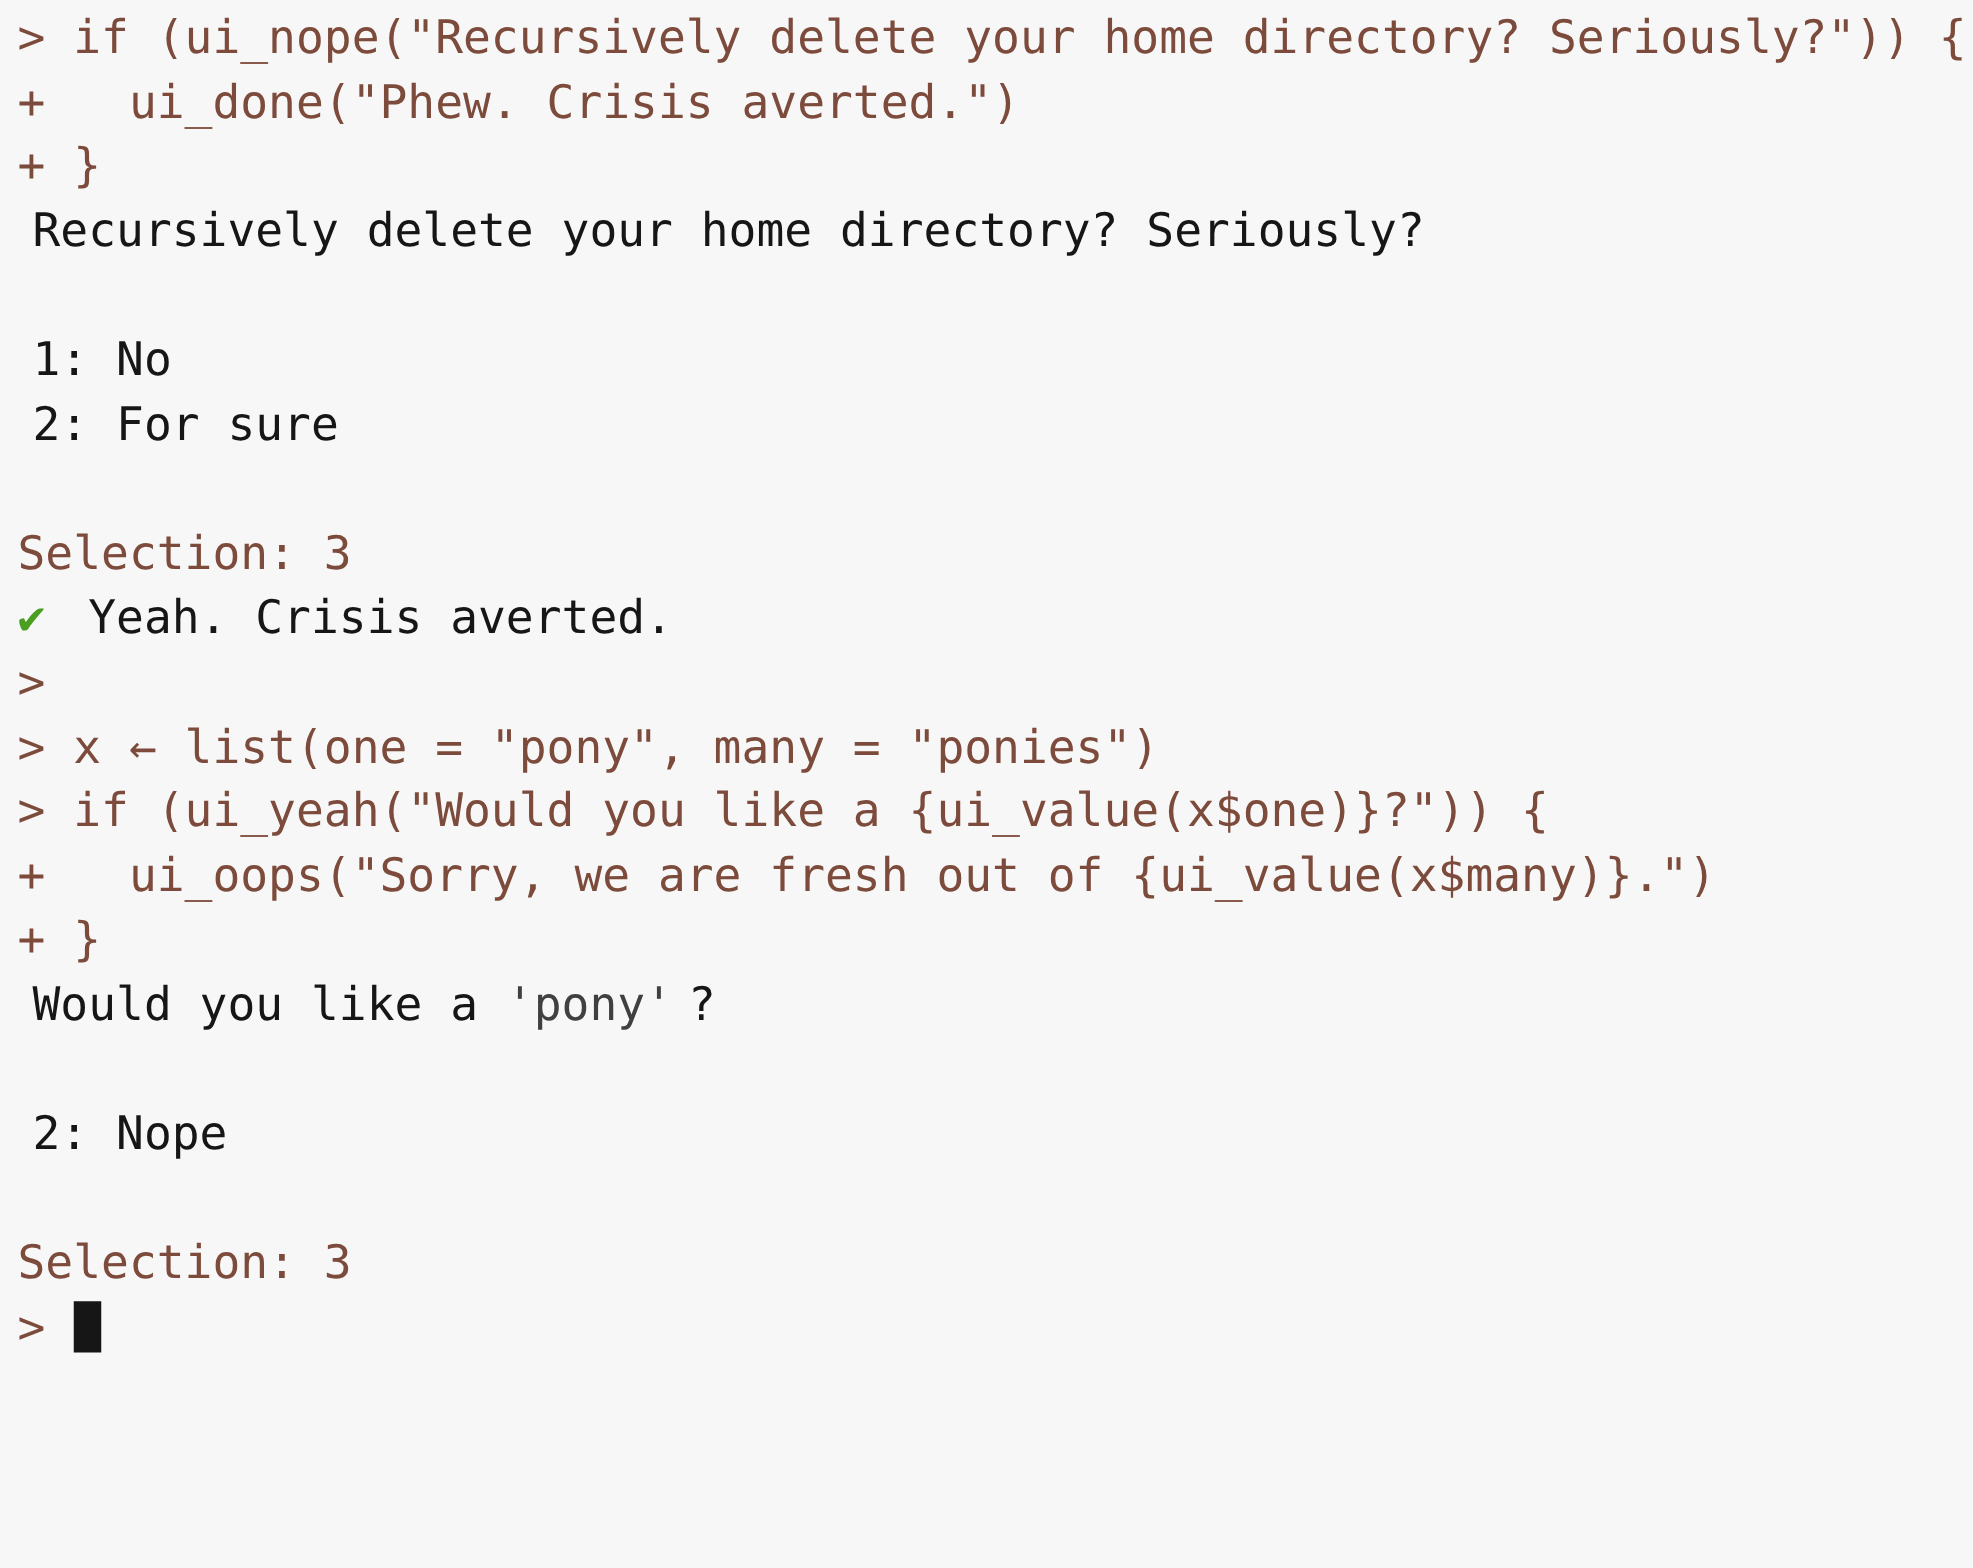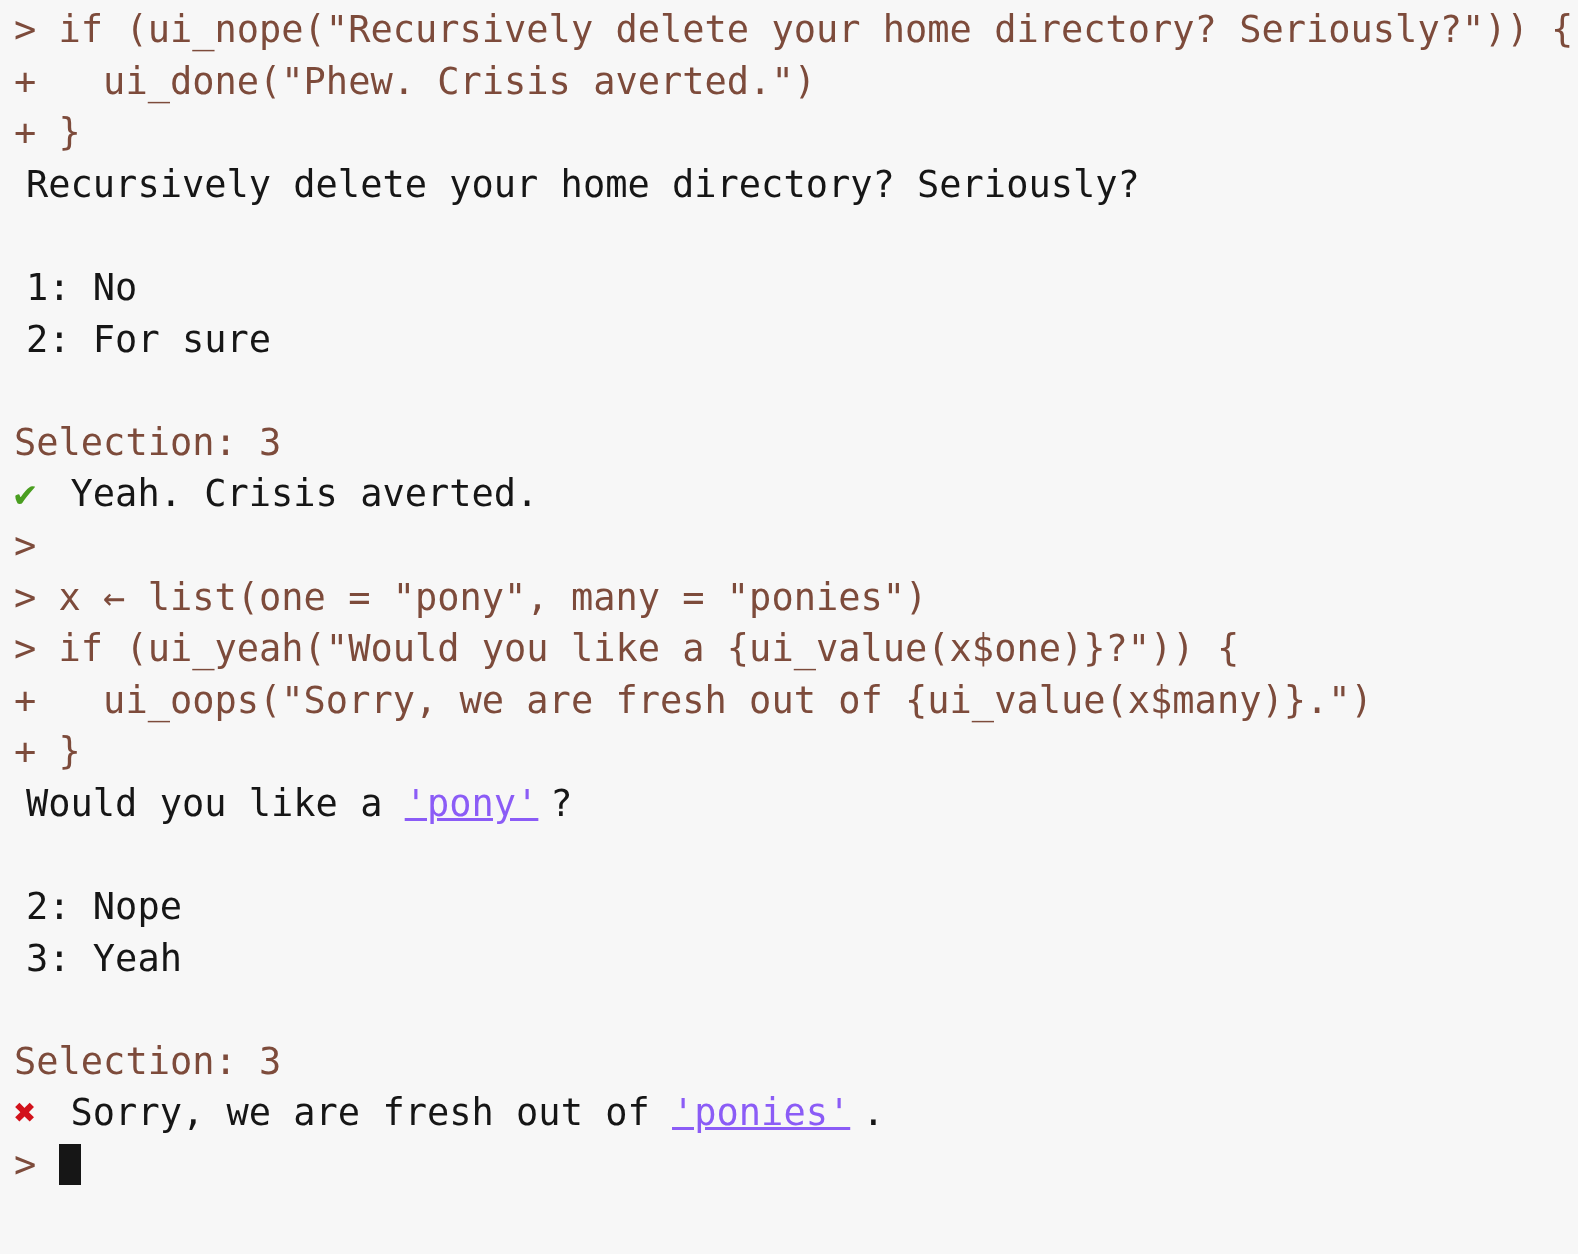"'pony'" .c-blue { color: #8b5cf6 -> #404040; text-decoration: underline -> none }
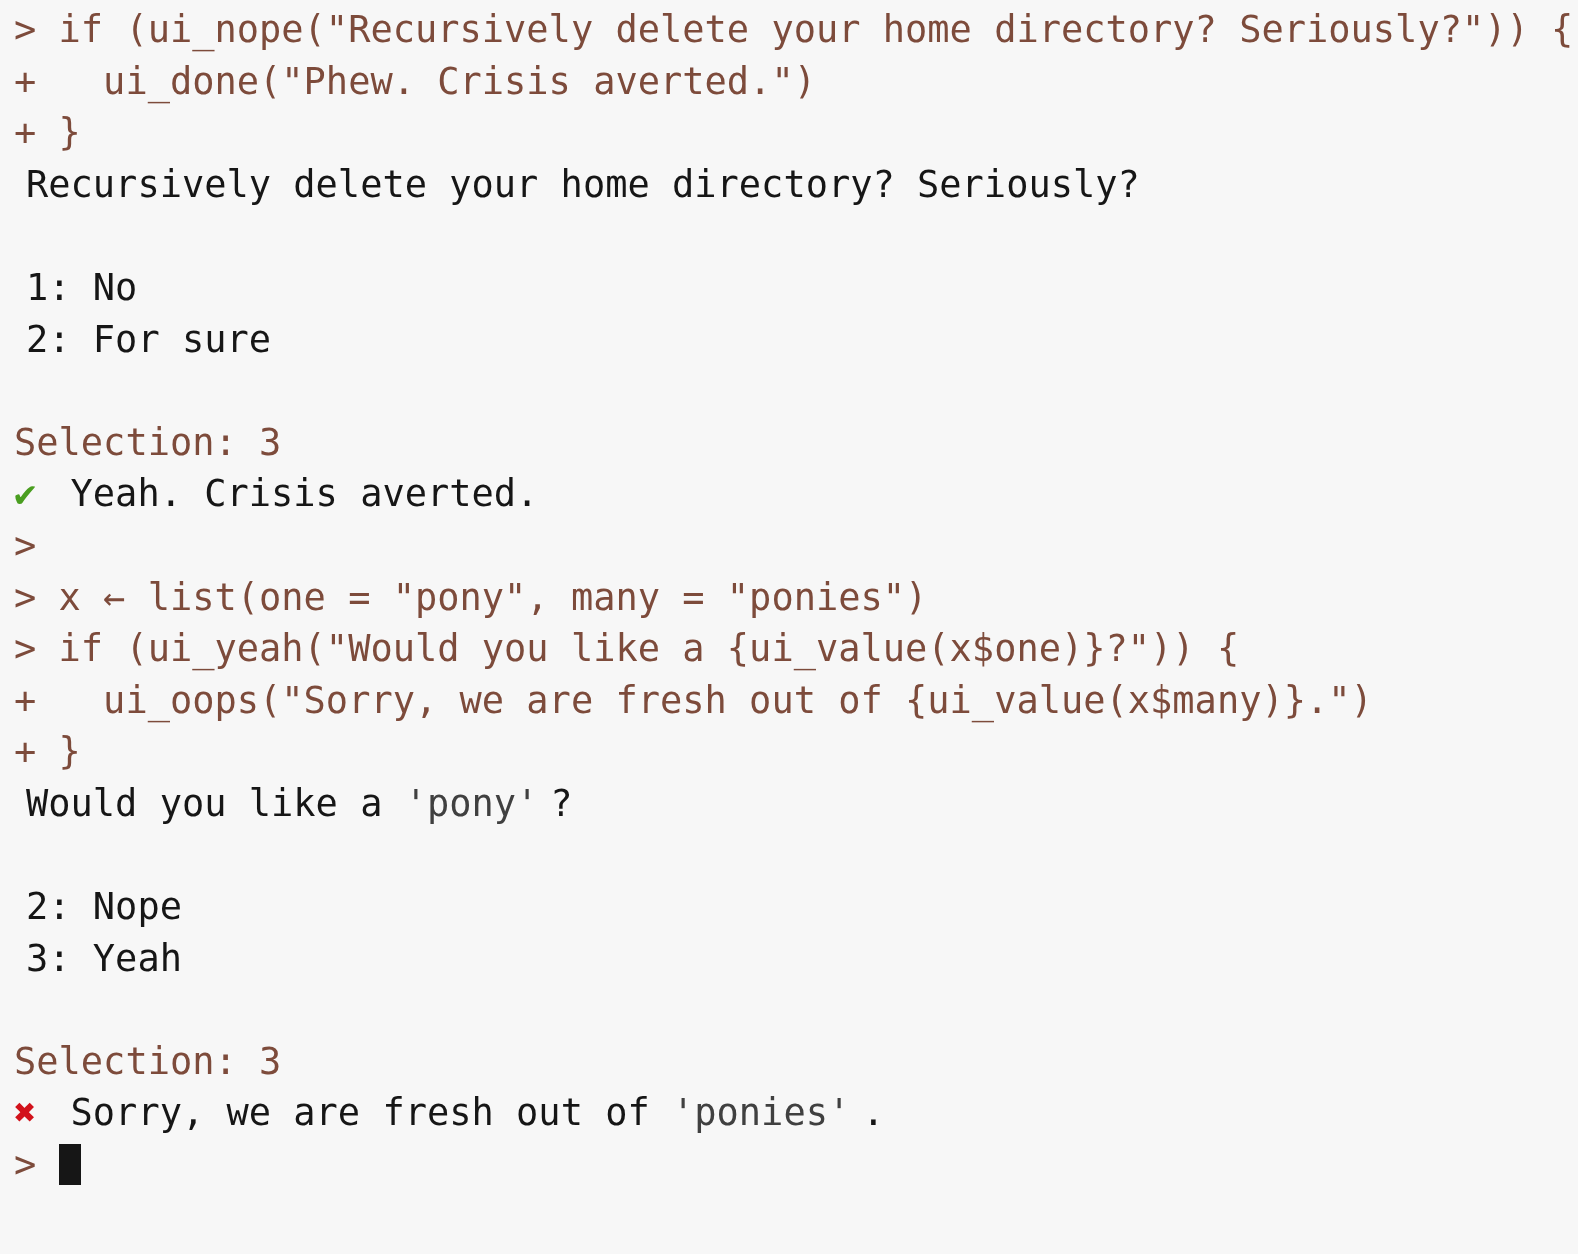"3: Yeah" div.line { html: <div><span>3: Yeah</span></div> -> none }
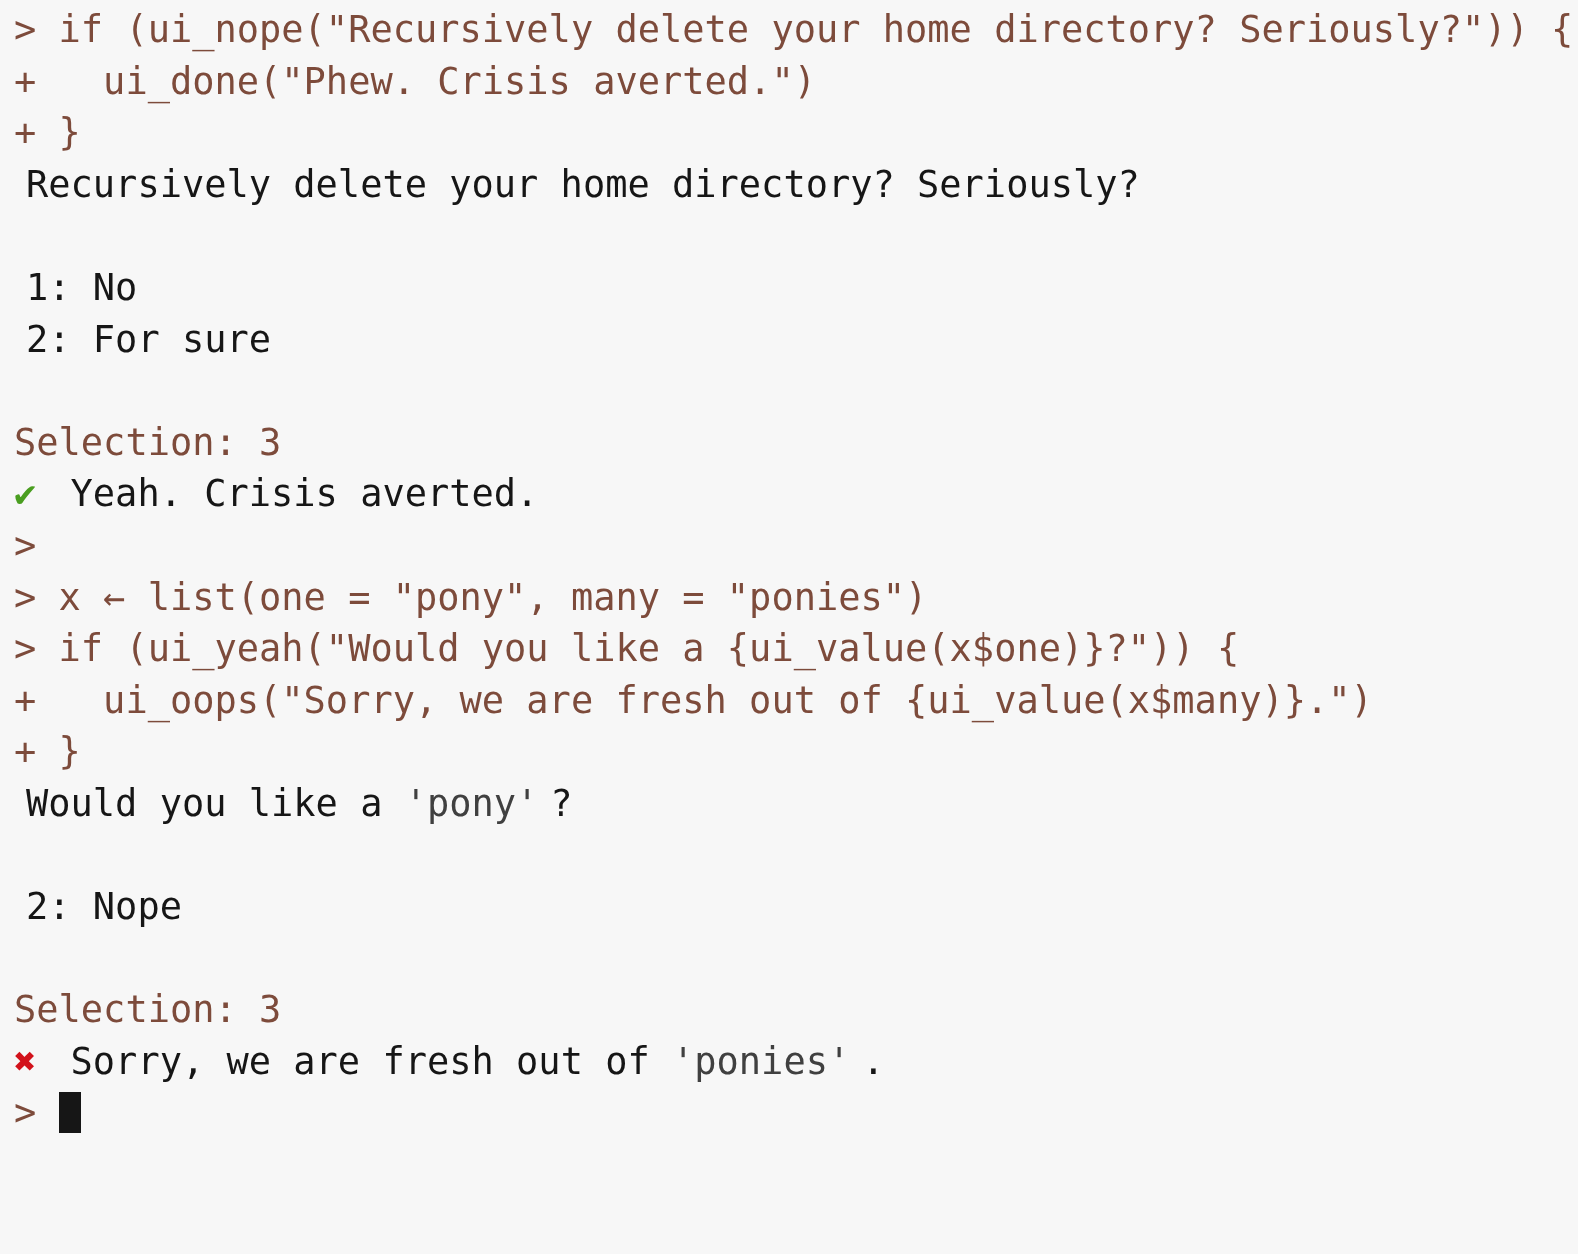"✖ Sorry, we are fresh" div.line { html: <div><span>✖</span><span> Sorry, we are fresh out of </span><span>'ponies'</span><span>.</span></div> -> none }
